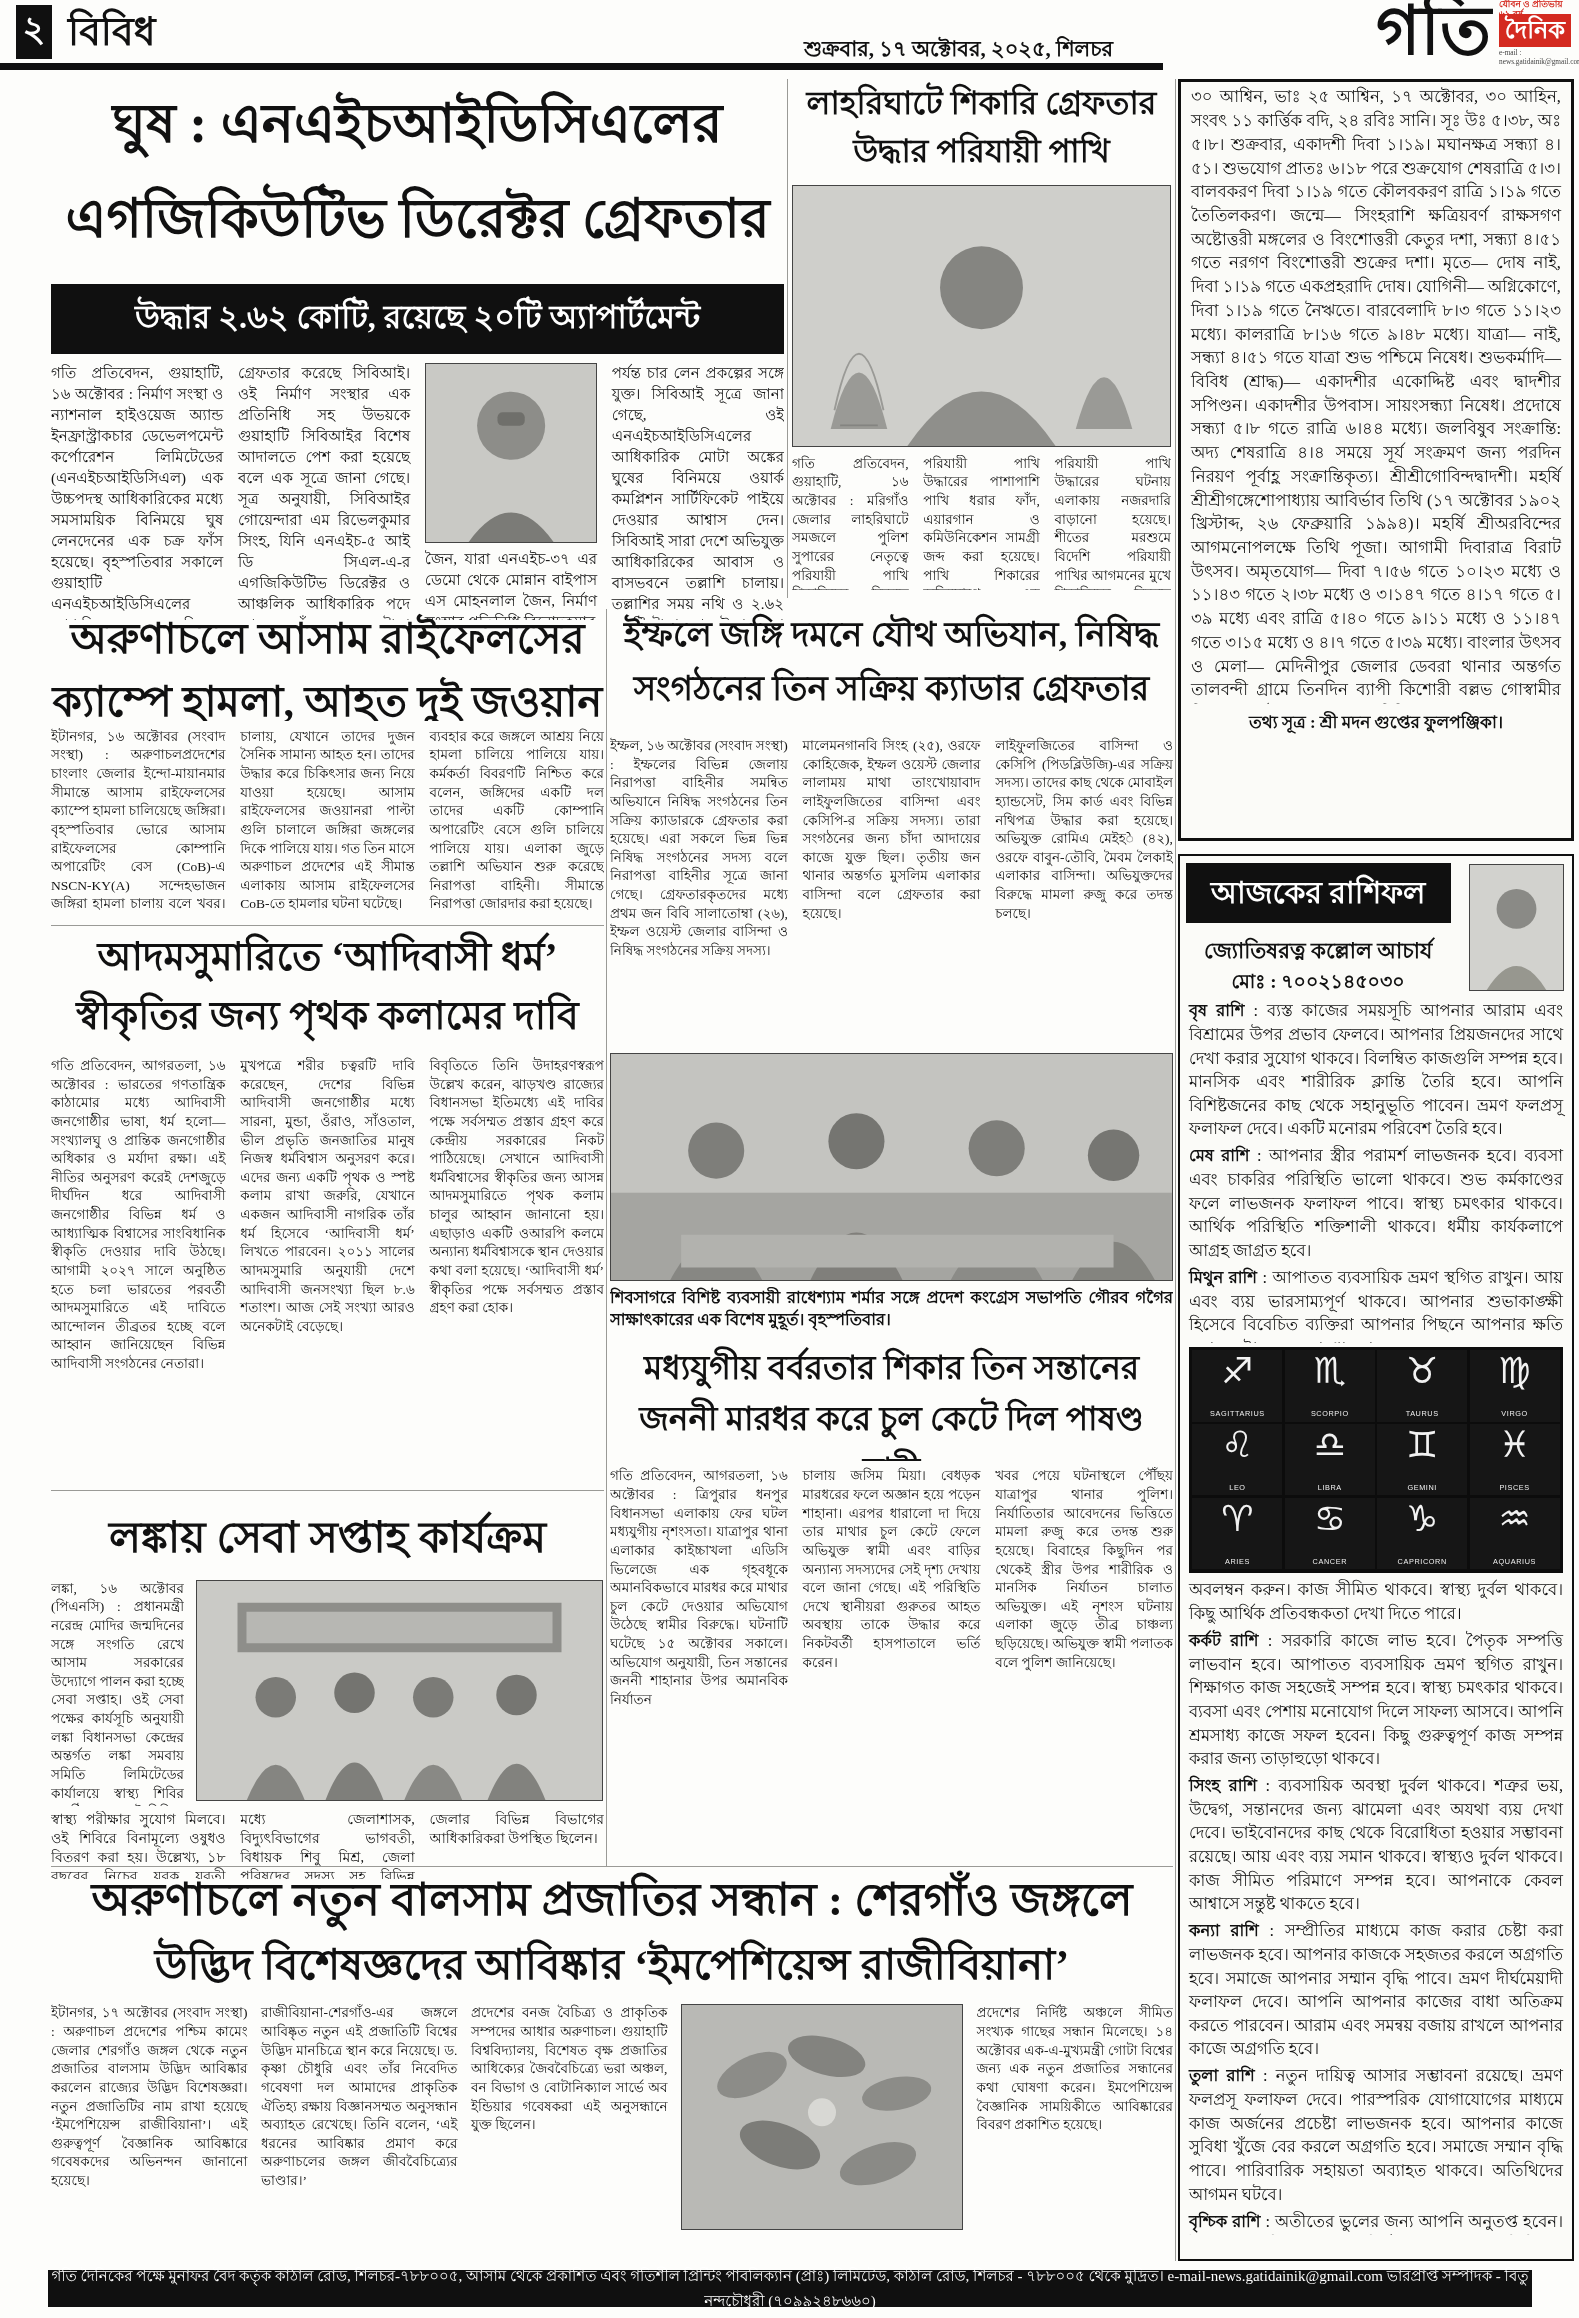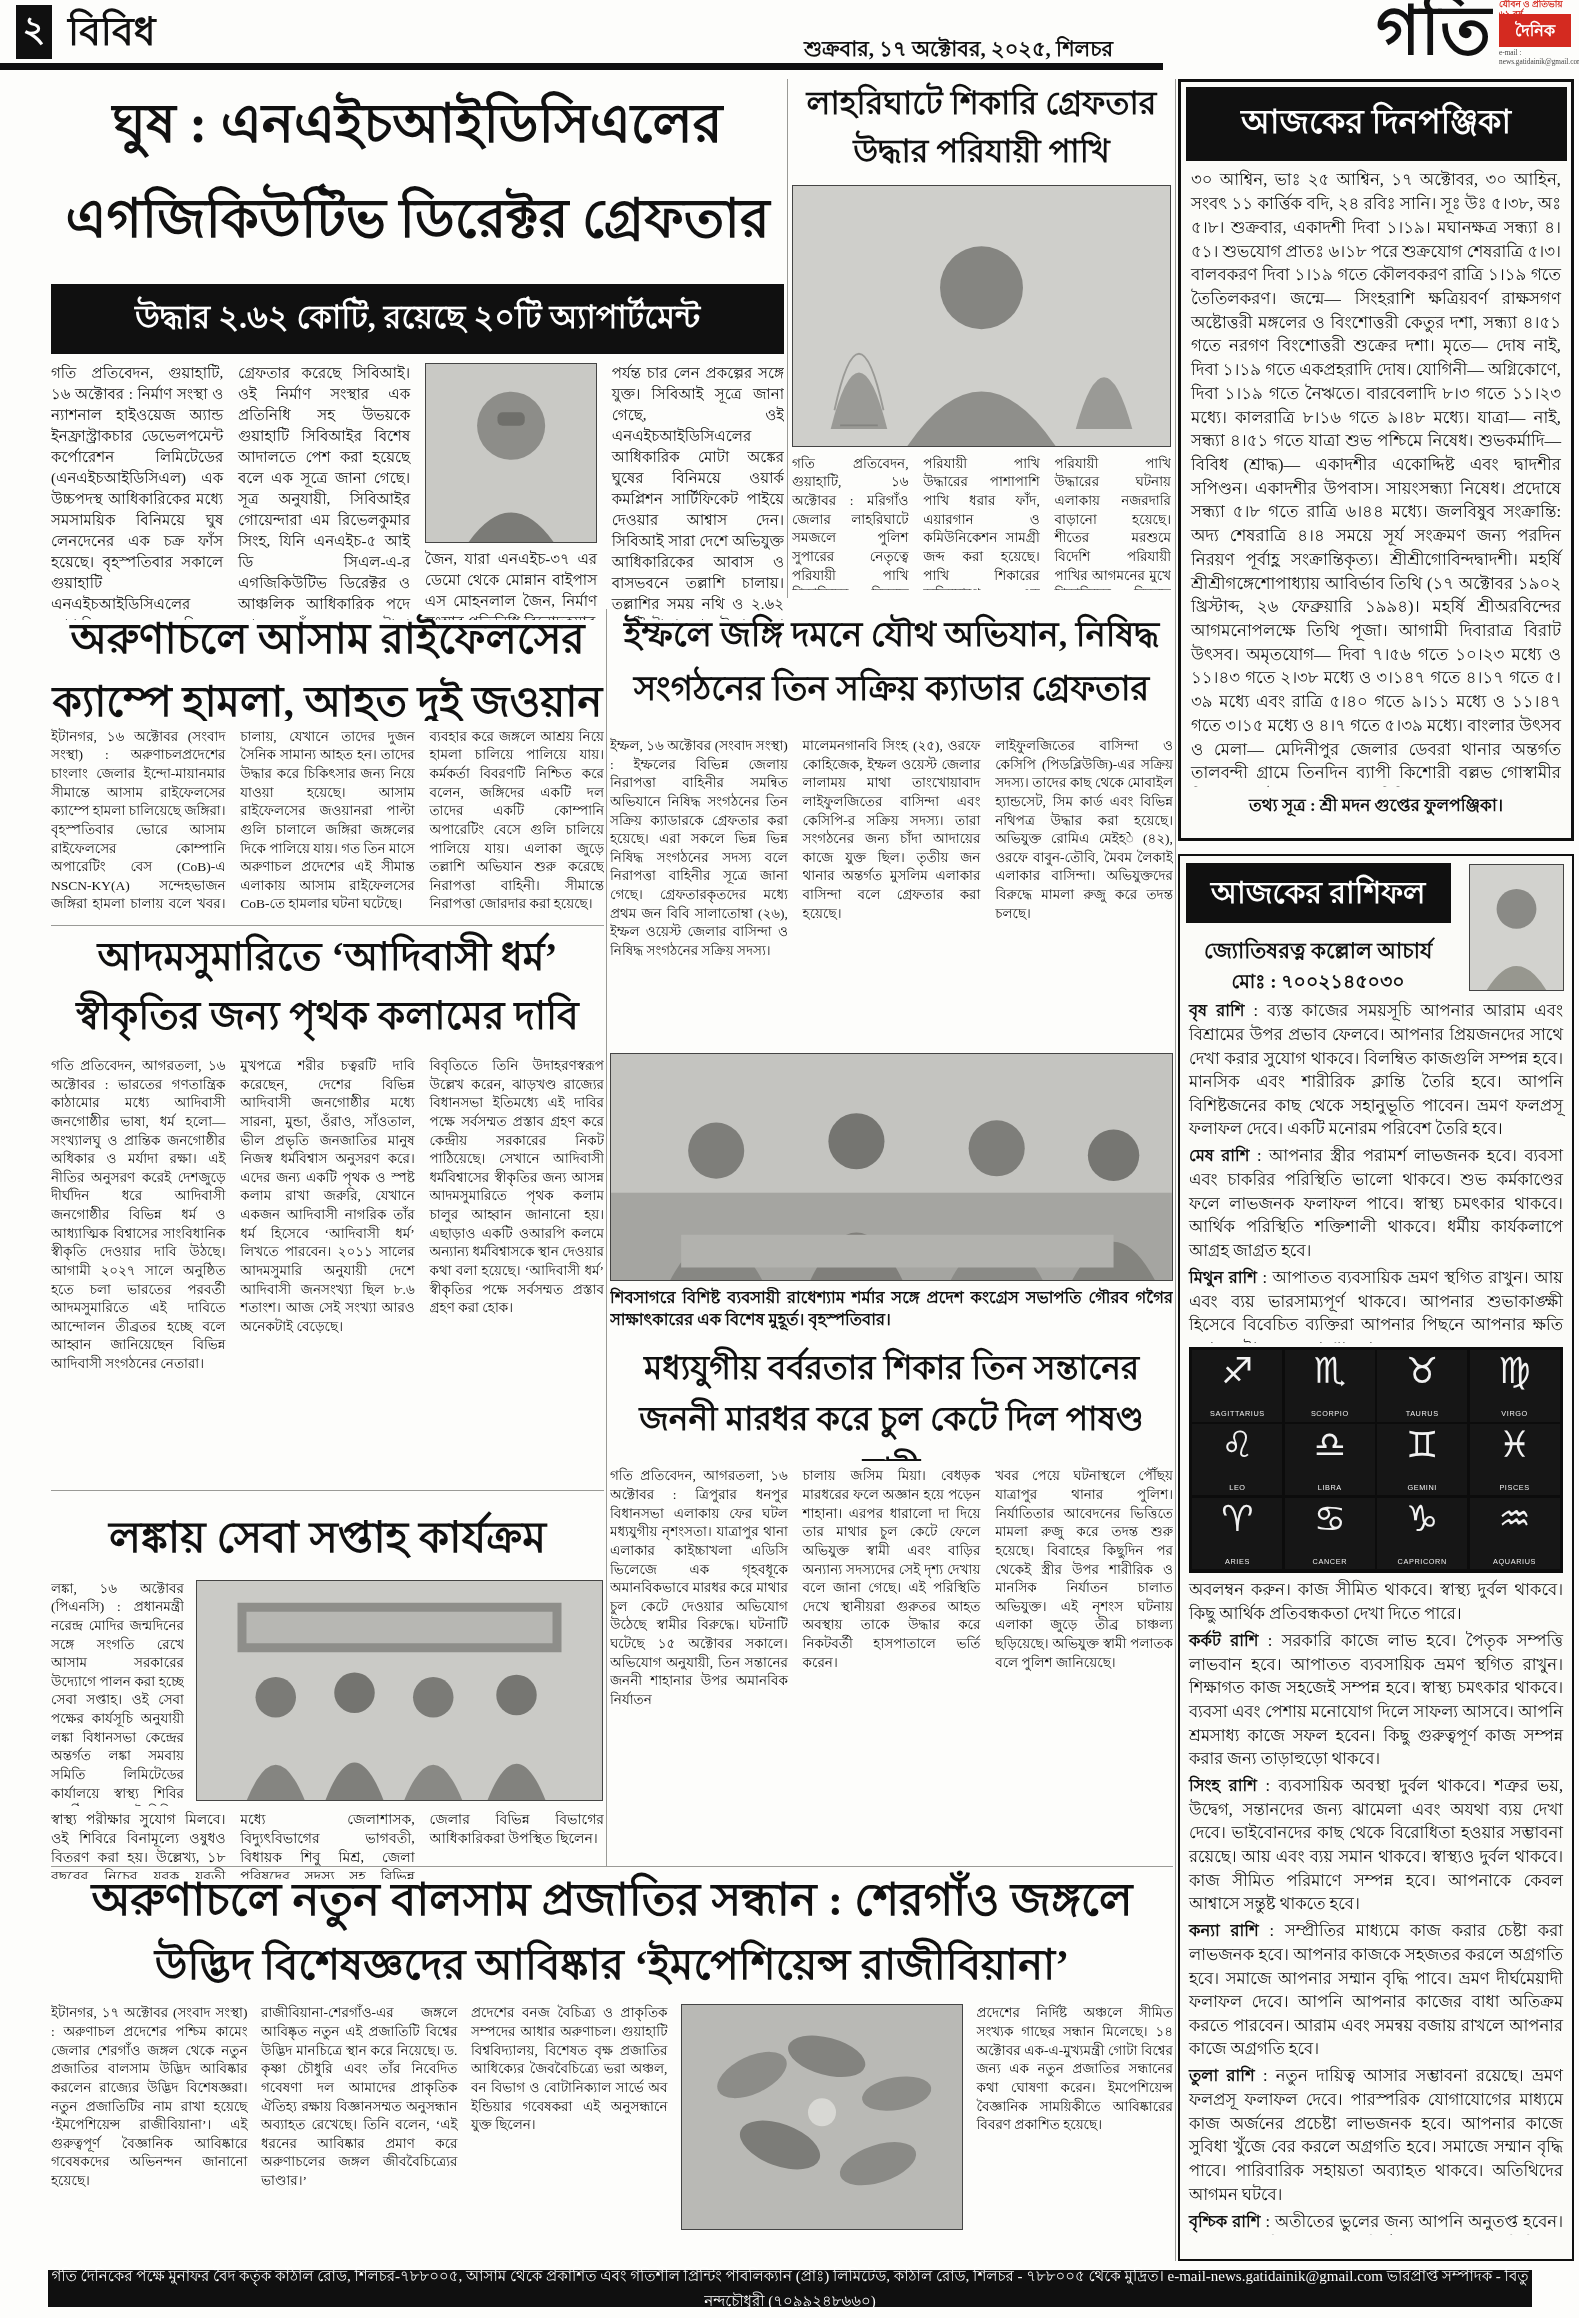"দৈনিক" span.redbox { font-size: 16px -> 24px }
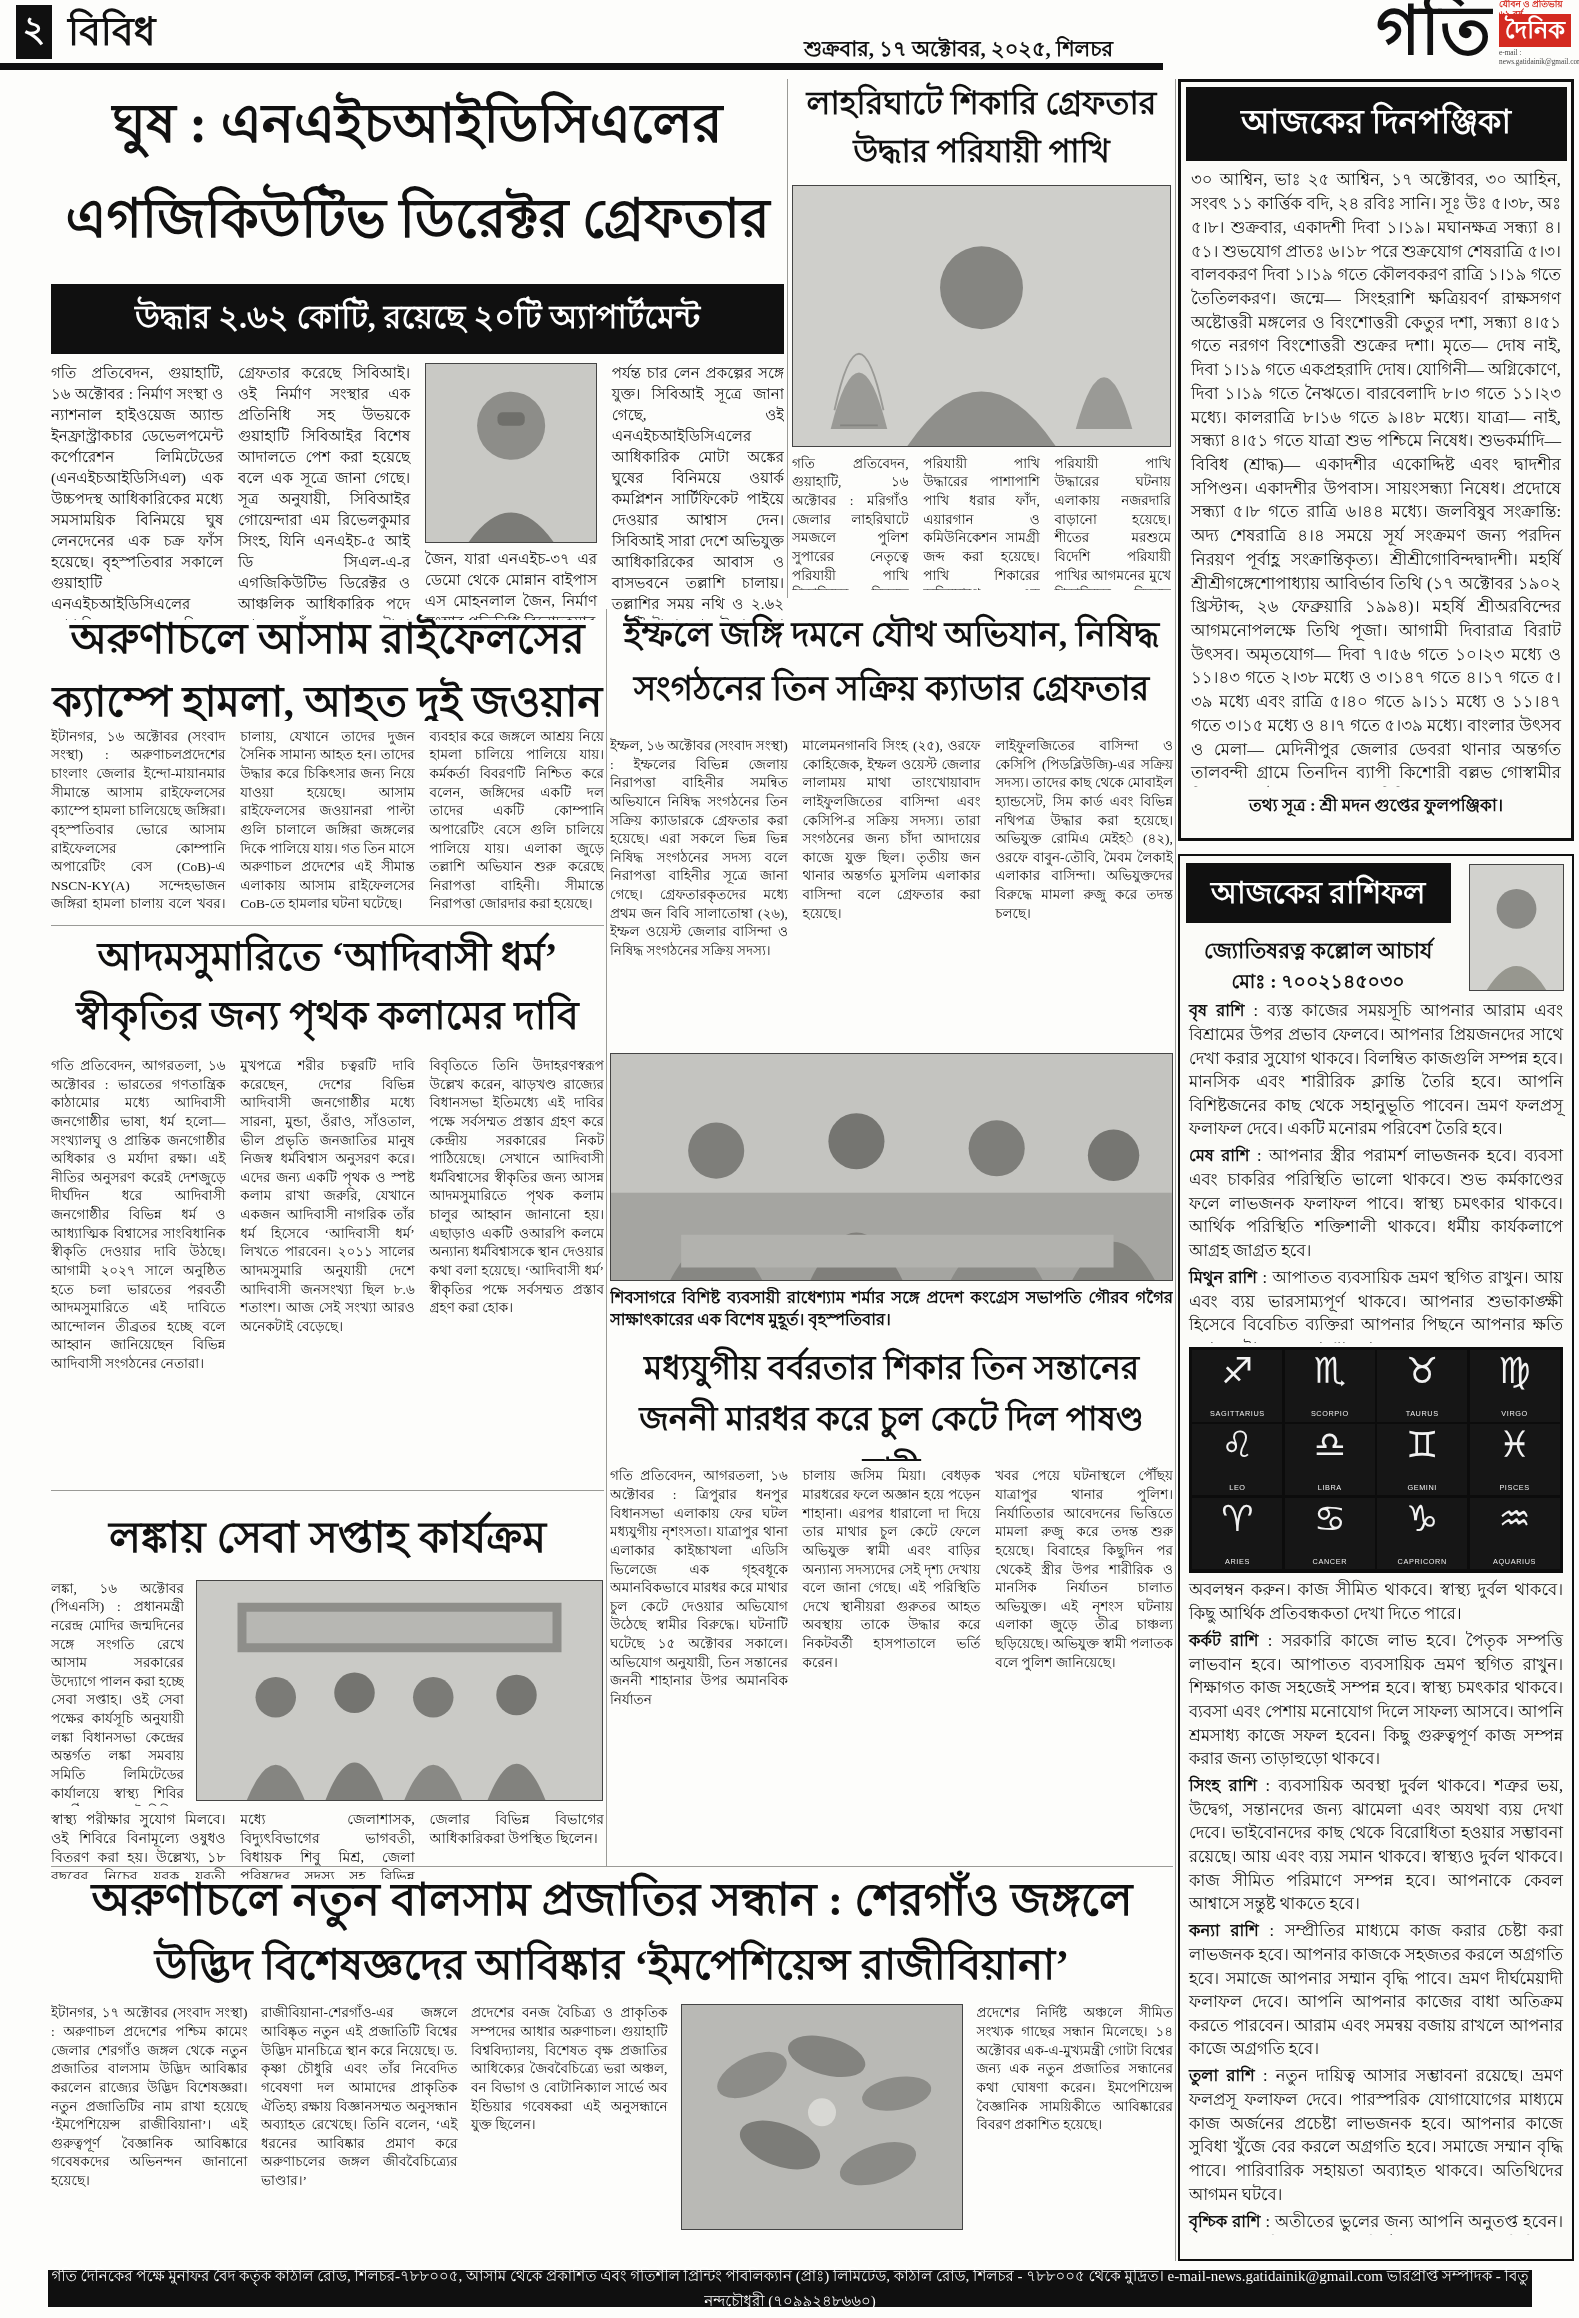"আজকের দিনপঞ্জিকা" div.barhead { html: <div>আজকের দিনপঞ্জিকা</div> -> none }
